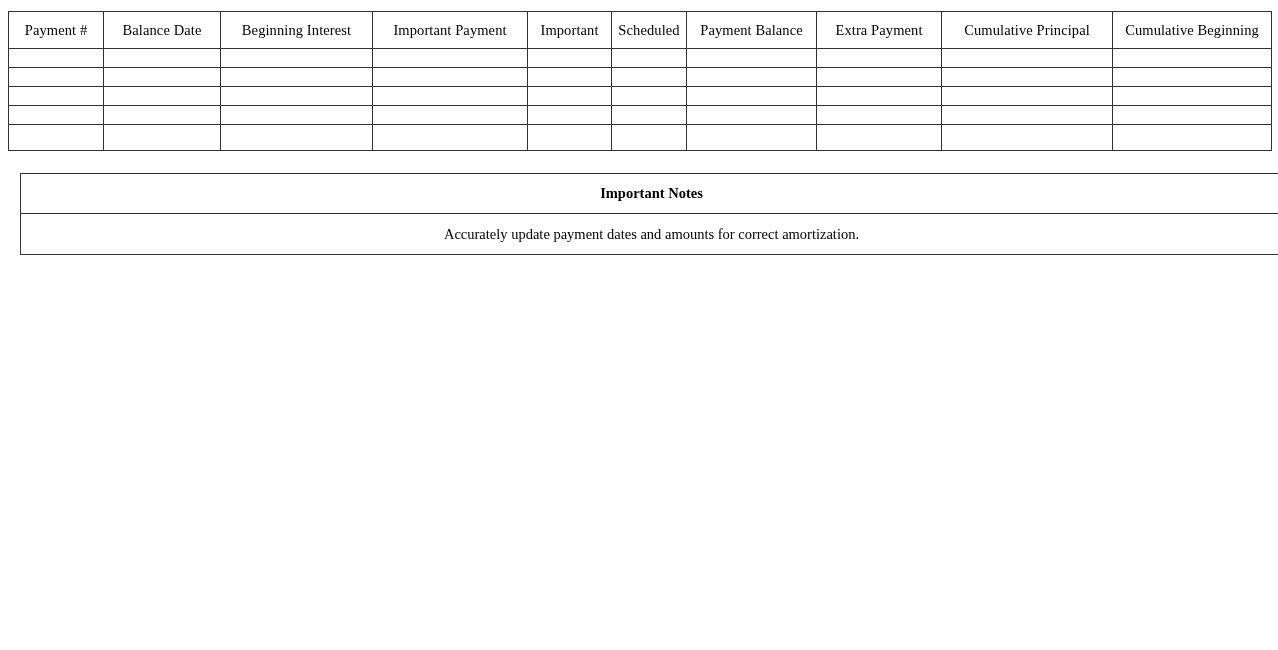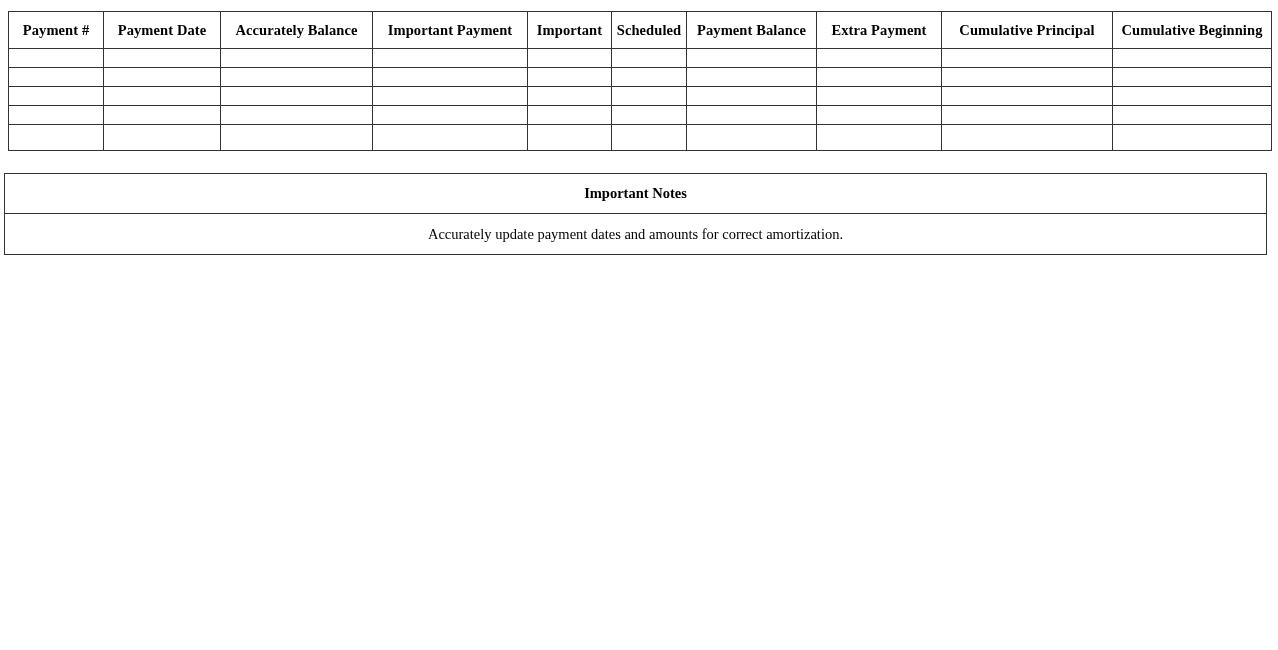"Payment #" table.grid thead th { font-weight: bold -> normal }
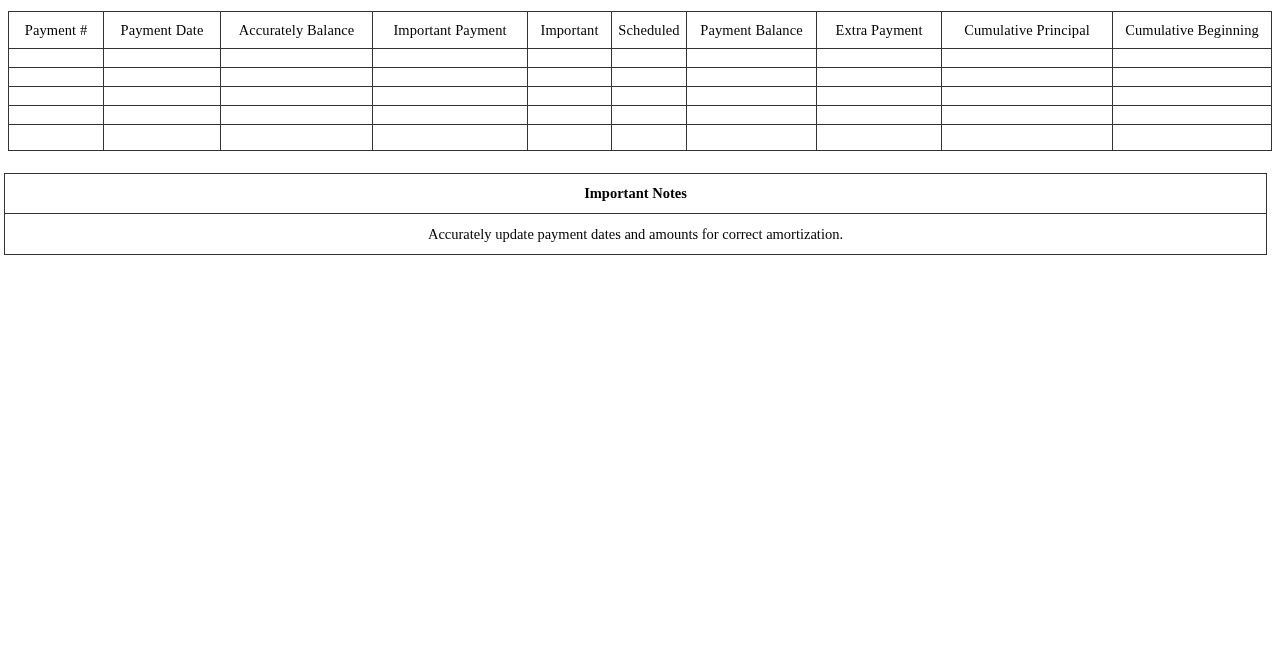"Payment Date" th { text: Payment -> Balance }
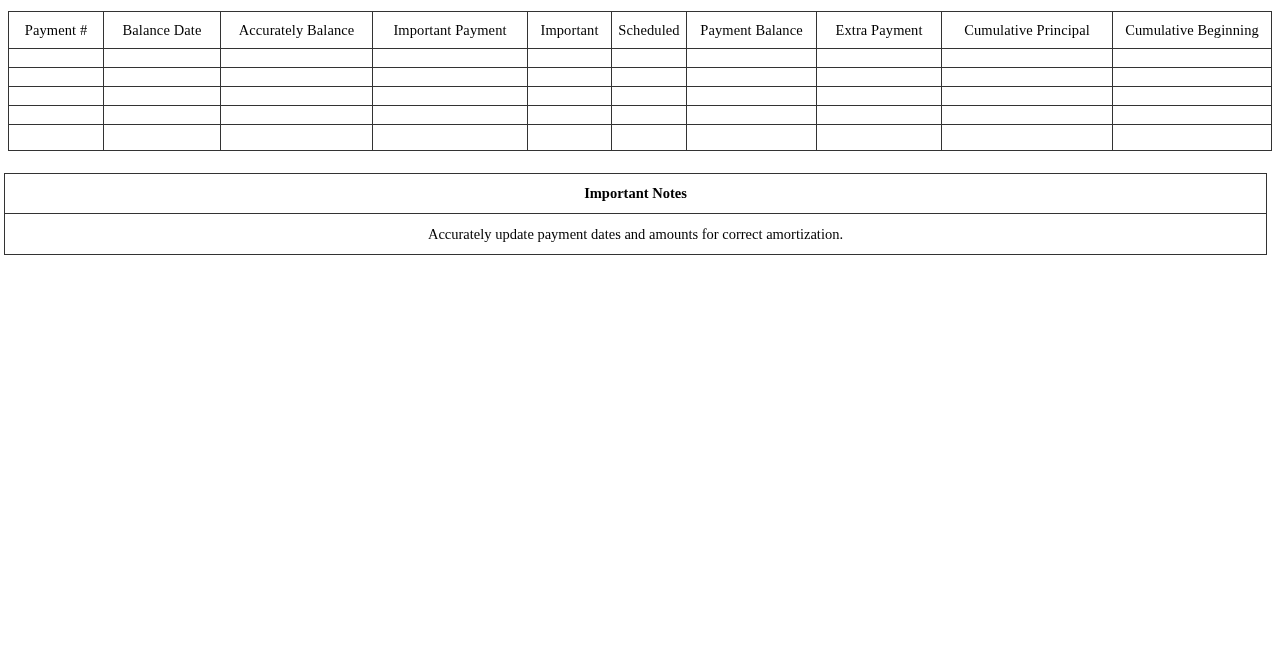"Accurately Balance" th { text: Accurately Balance -> Beginning Interest }
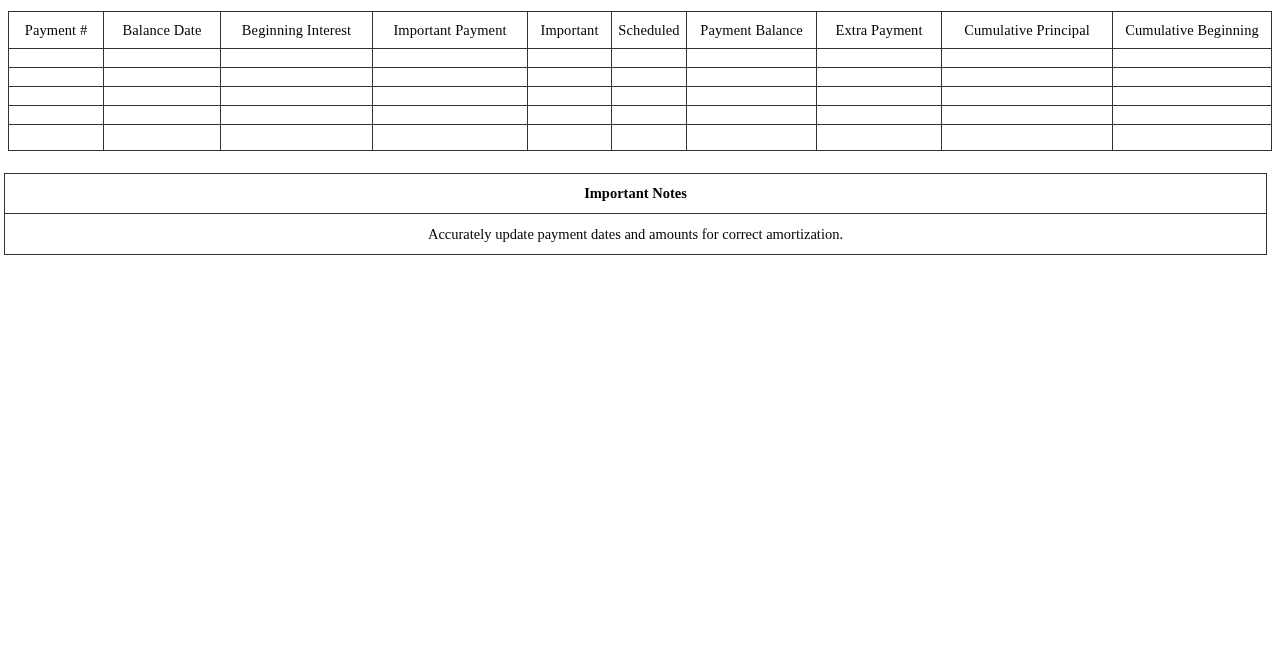"Important Notes" .notes-wrap { left: 4px -> 20px }
